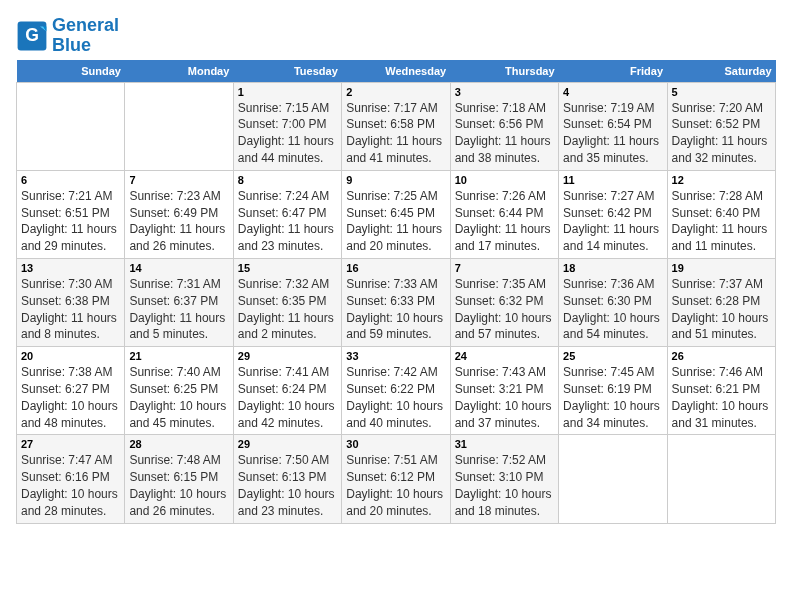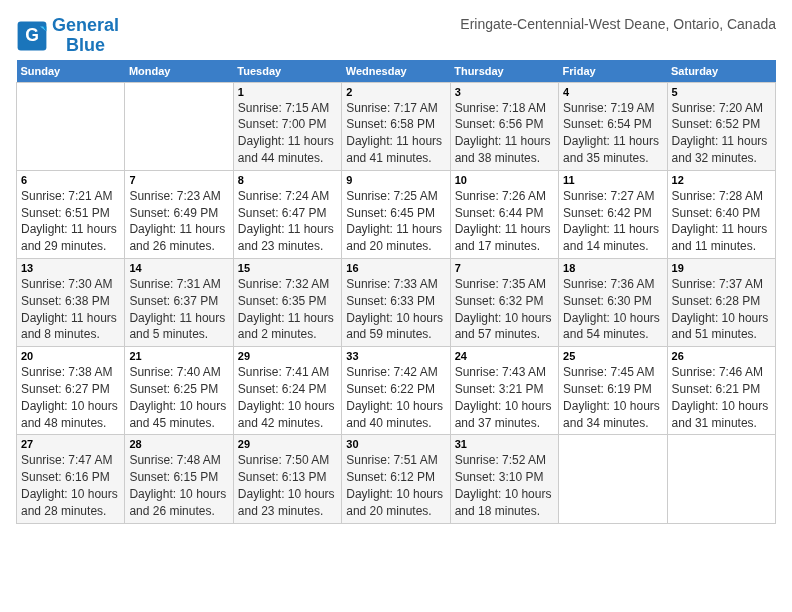"General" .logo-text { text-align: center -> none }
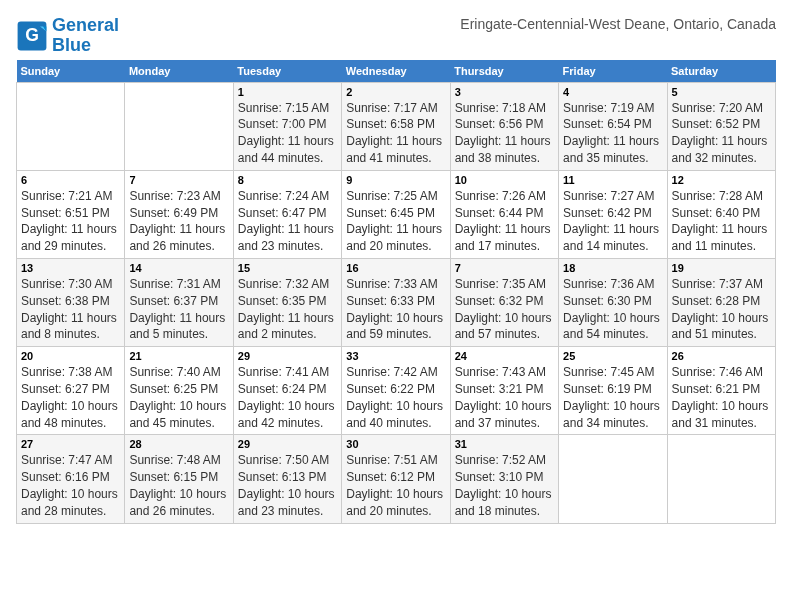"Eringate-Centennial-West Deane, Ontario," div.location { html: <div>Eringate-Centennial-West Deane, Ontario, Canada</div> -> none }
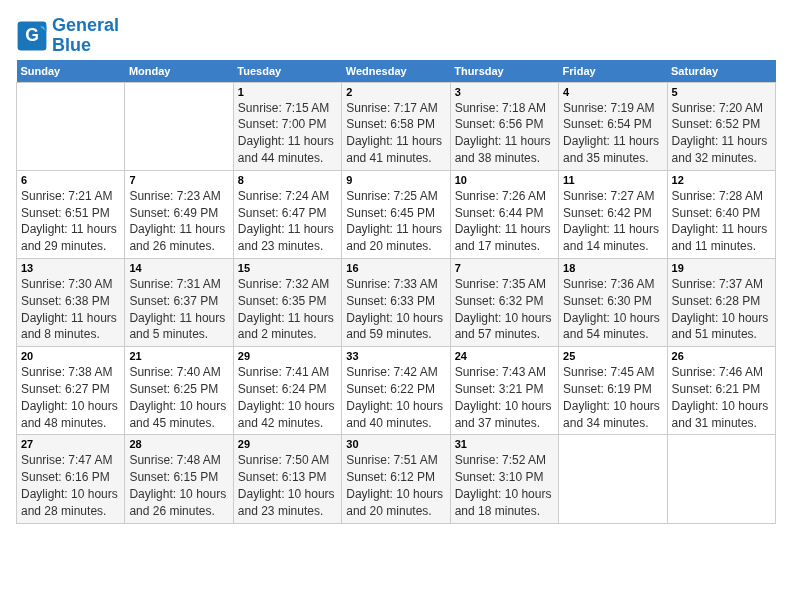"Sunday" thead th { text-align: left -> right }
